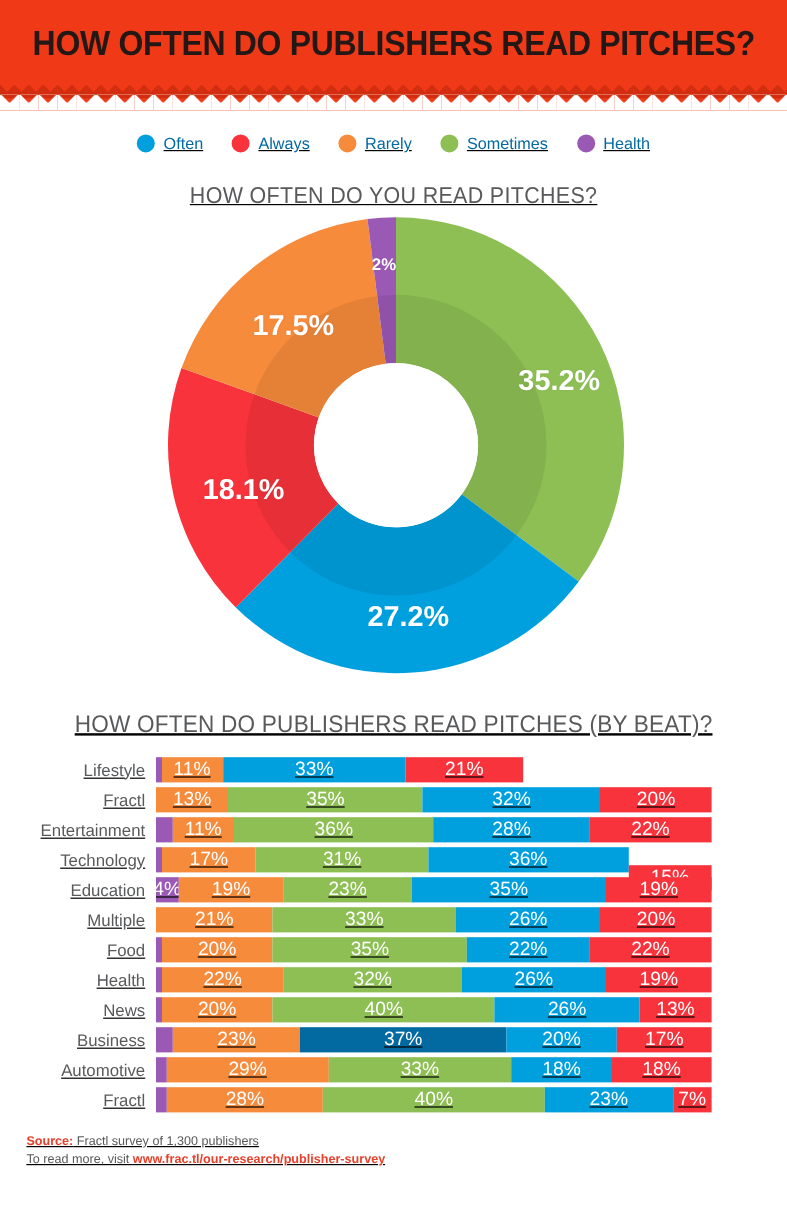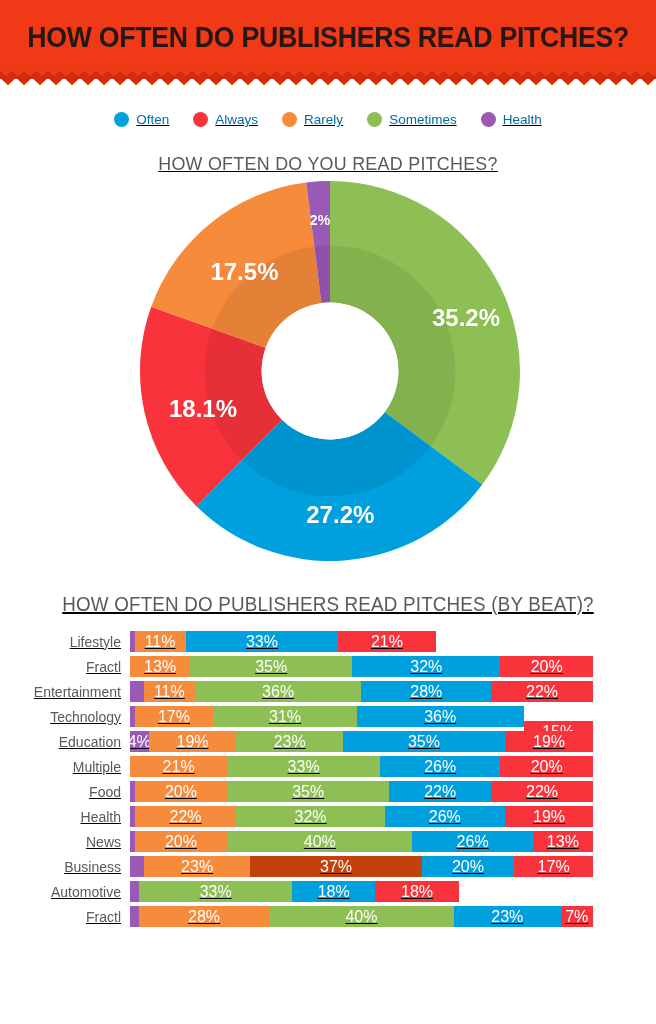"37%" div.seg { background: #c2410c -> #0369a1 }
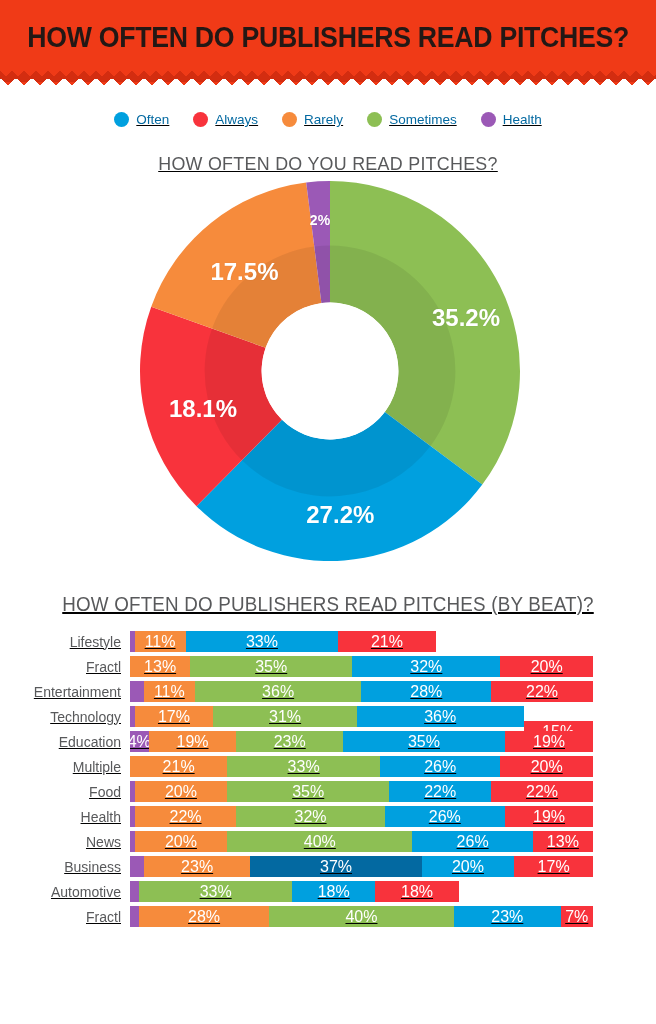"29%" div.seg { html: none -> <div> <span>29%</span> </div> }
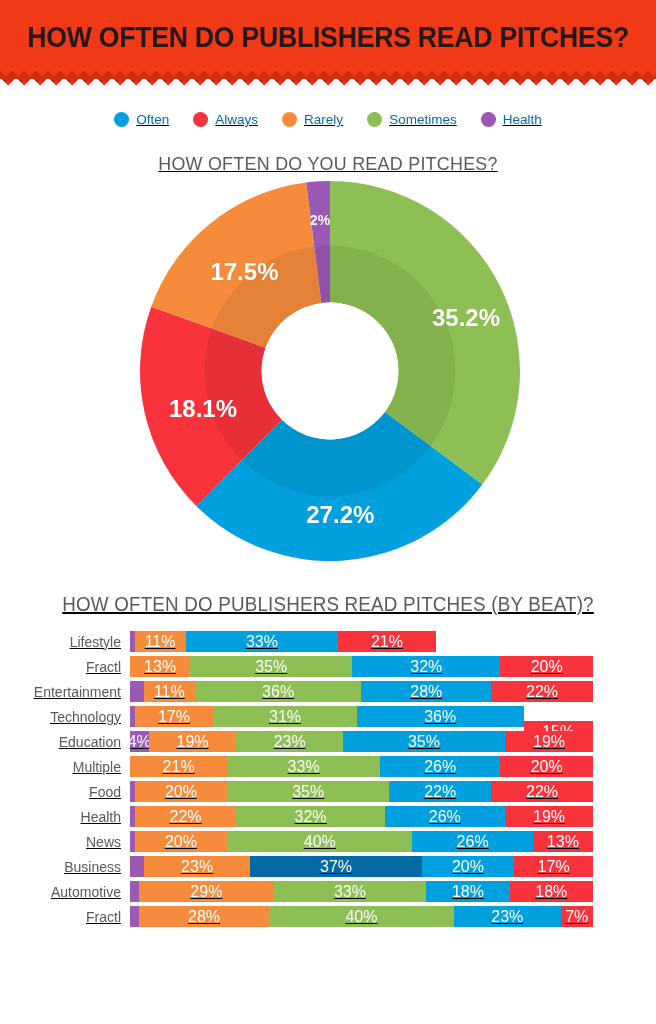"Source: Fractl survey of 1,300" div.footer { html: none -> <div> <div><span>Source:</span><span> Fractl survey of 1,300 publishers</span></div> <div><span>To read more, visit </span><span>www.frac.tl/our-research/publisher-survey</span></div> </div> }
